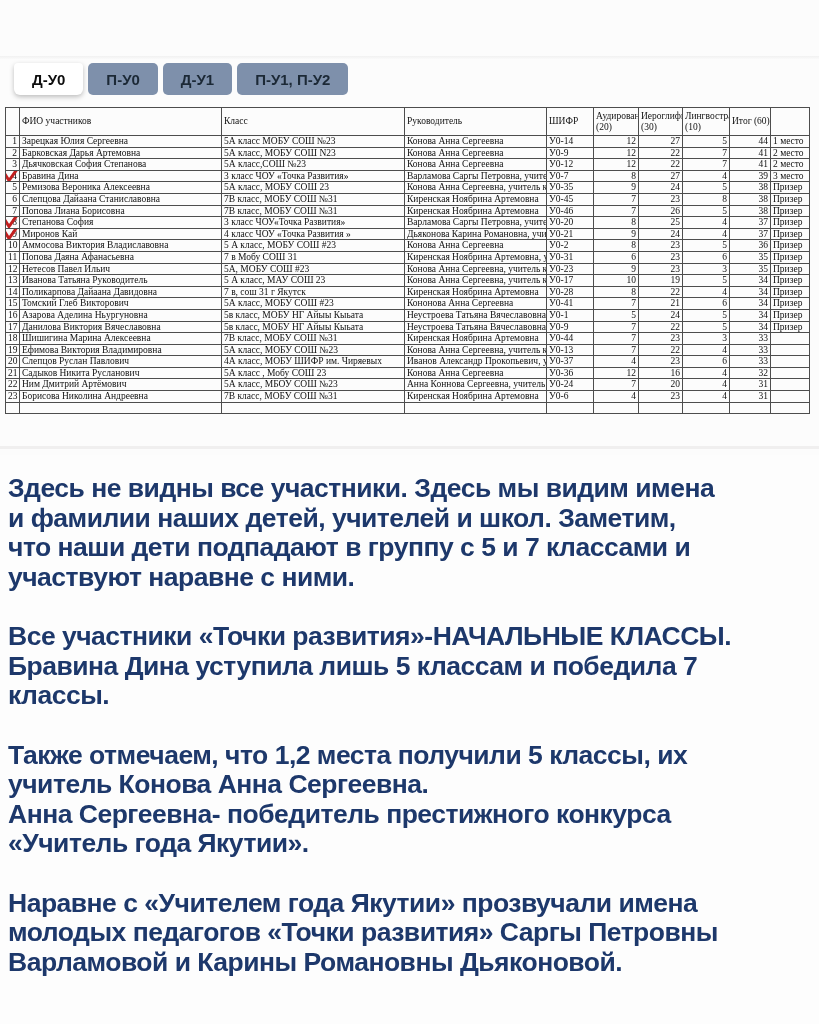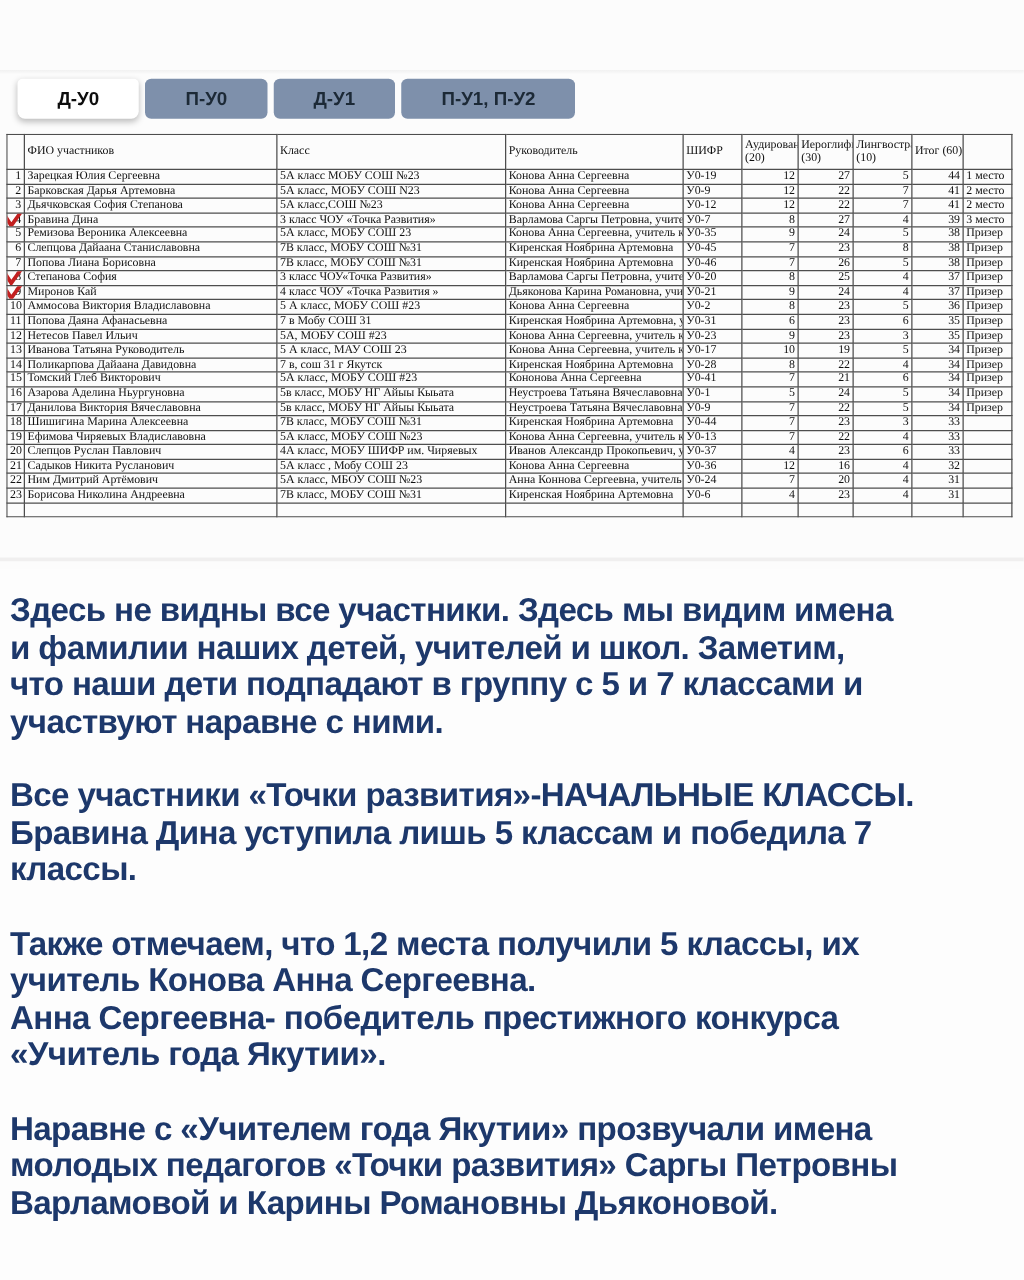"Д-У0" .tab { padding: 0 32px -> 0 18px }
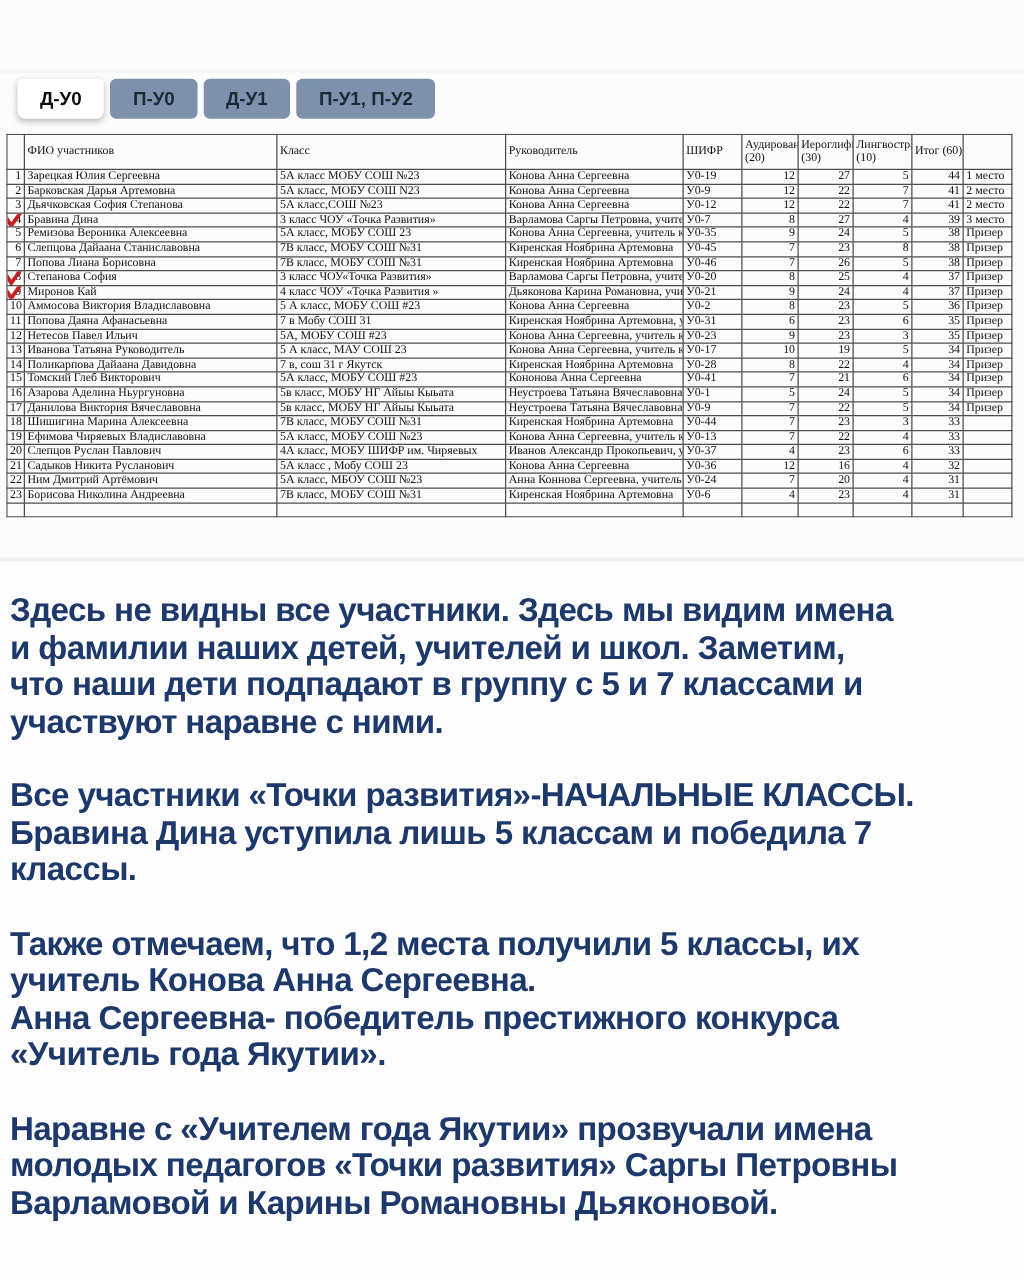"У0-19" td { text: У0-19 -> У0-14 }
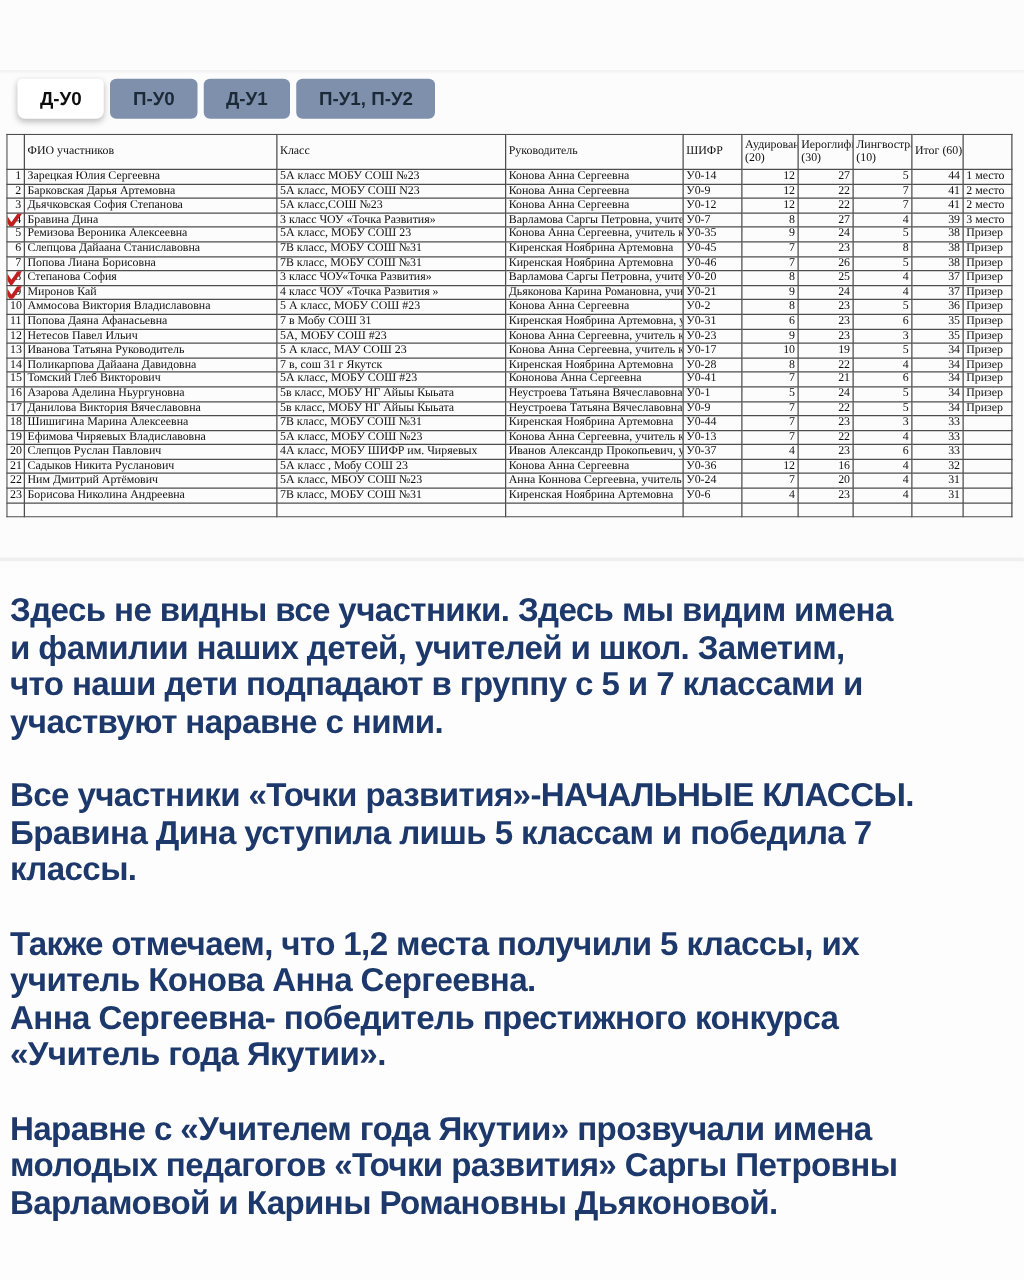"Ефимова Чиряевых Владиславовна" td { text: Чиряевых Владиславовна -> Виктория Владимировна }
